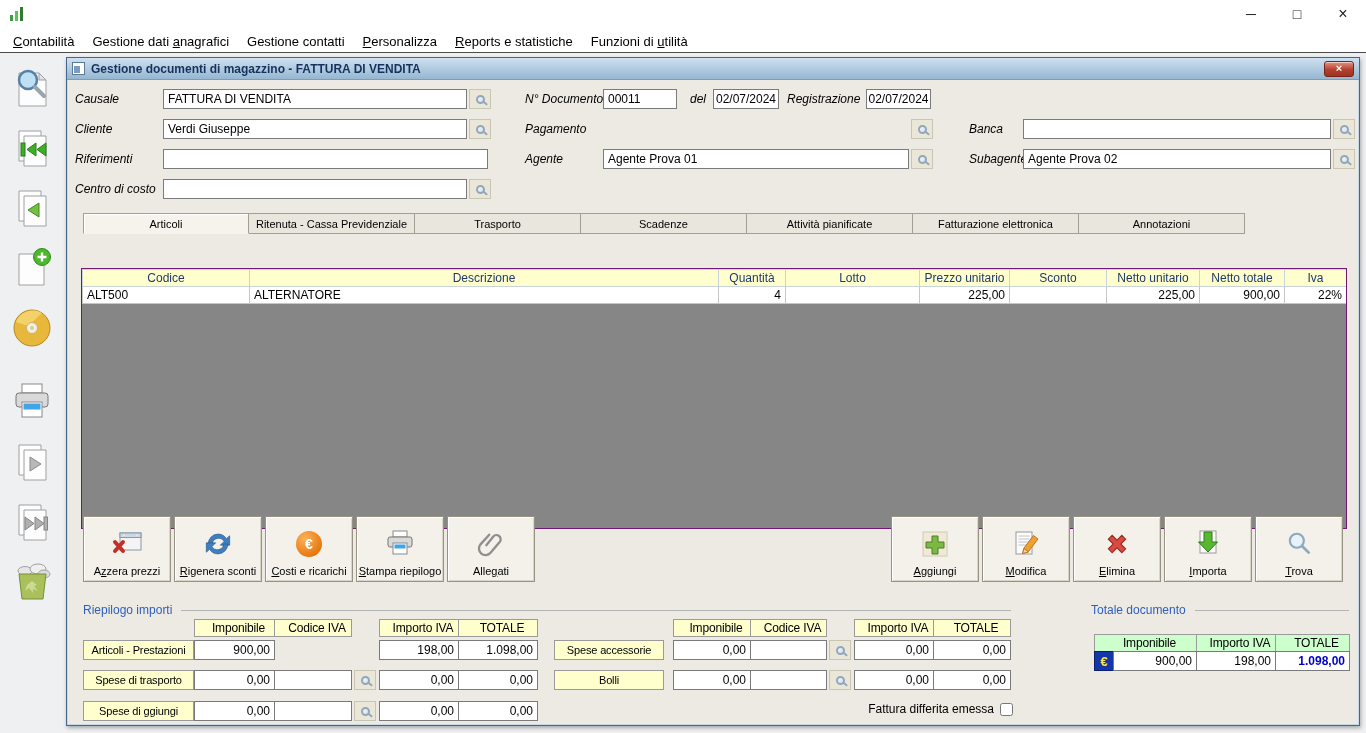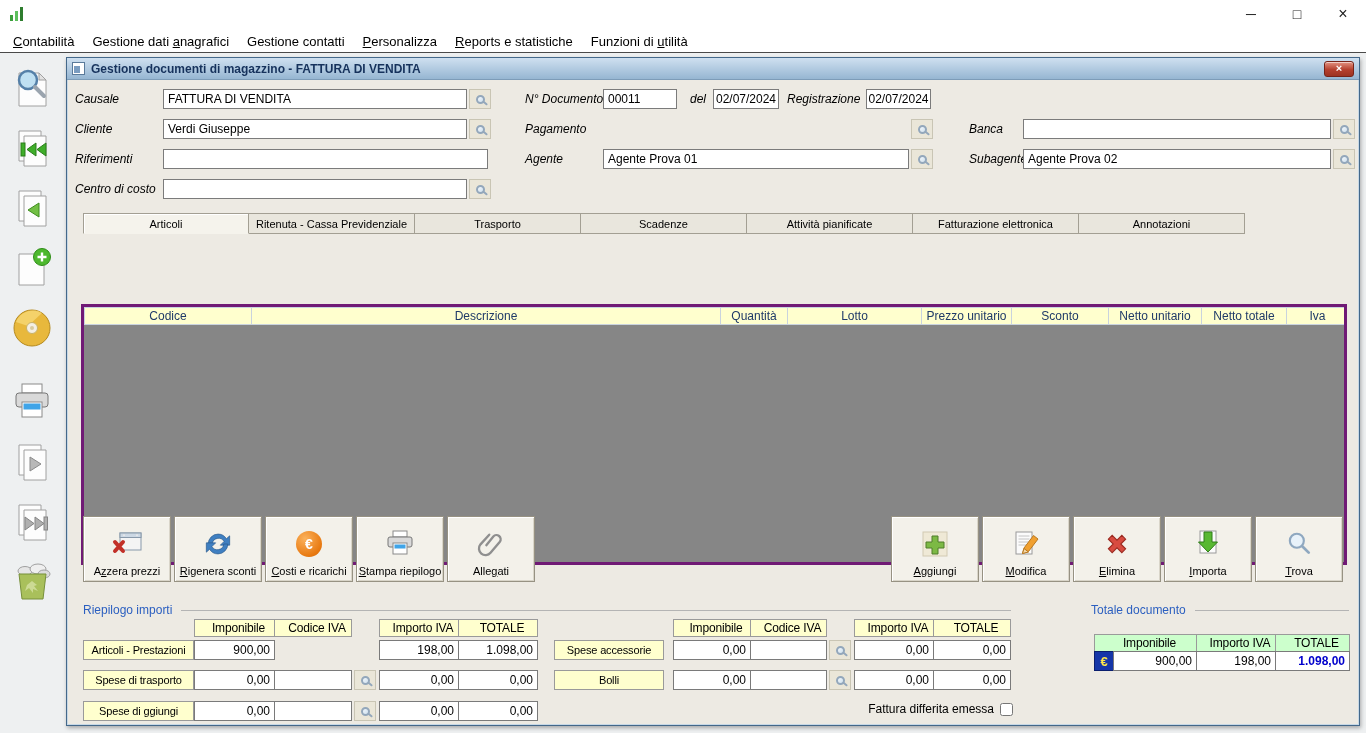"Codice" .grid-wrap { border: 3px solid #701a75 -> 1px solid #701a75; margin-top: 36px -> none }
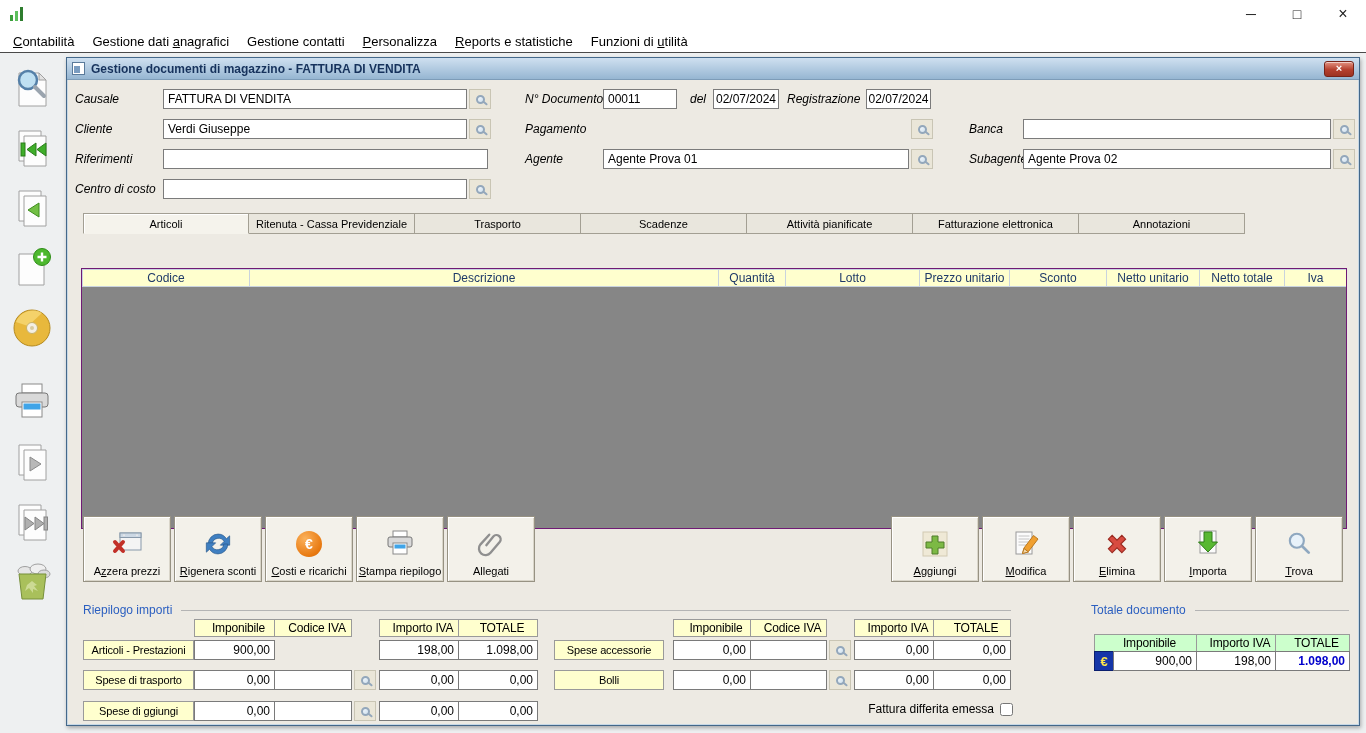"ALT500" tr { html: none -> <tr> <td>ALT500</td> <td>ALTERNATORE</td> <td>4</td> <td></td> <td>225,00</td> <td></td> <td>225,00</td> <td>900,00</td> <td>22%</td> </tr> }
